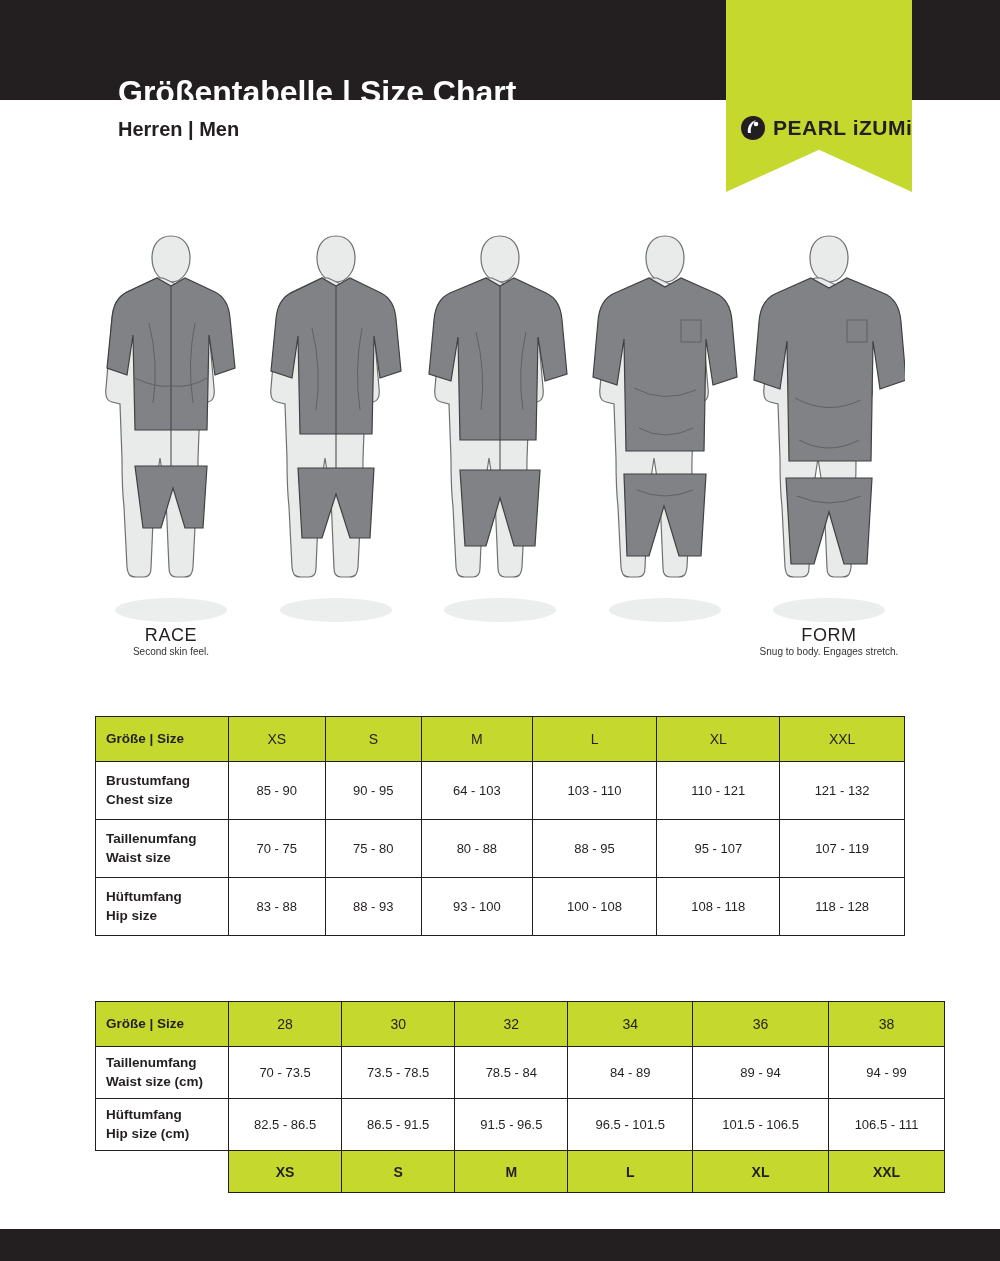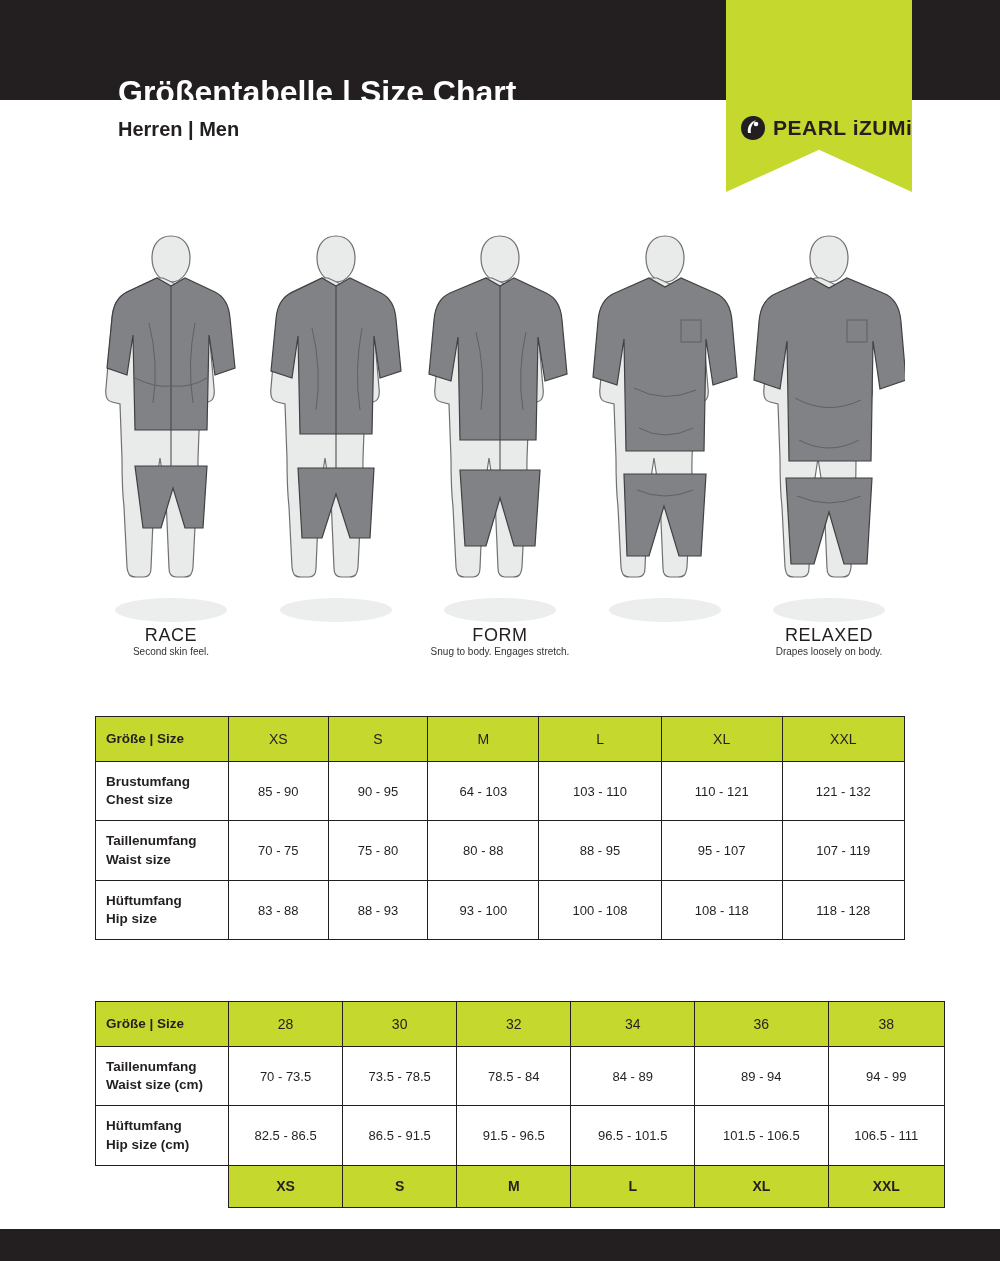"RELAXED" div.fitlabel { html: <div> <div>RELAXED</div> <div>Drapes loosely on body.</div> </div> -> none }
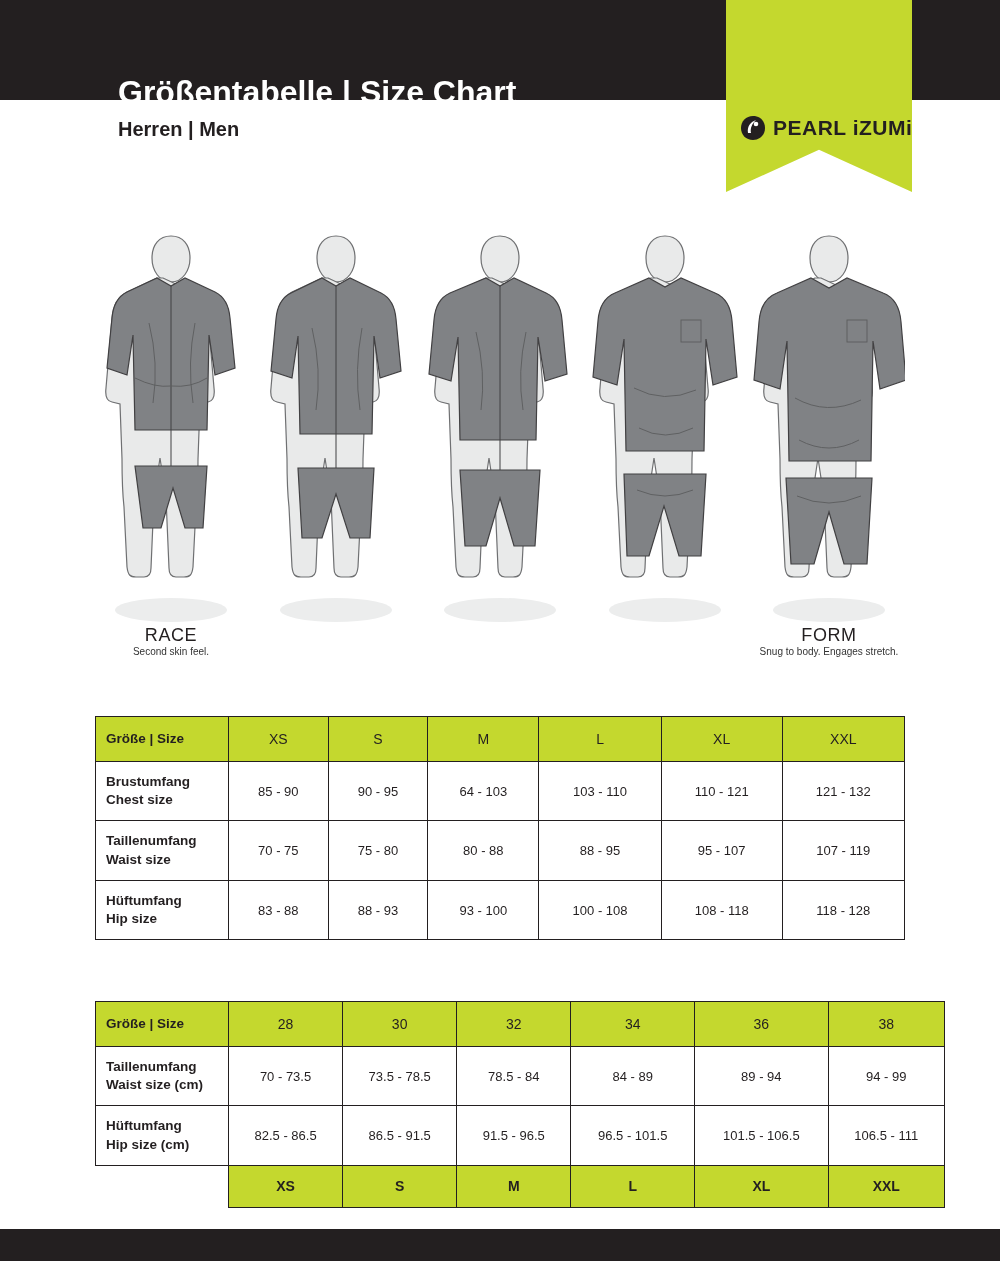"Größe | Size" table td, table th { padding: 11px -> 4px }
